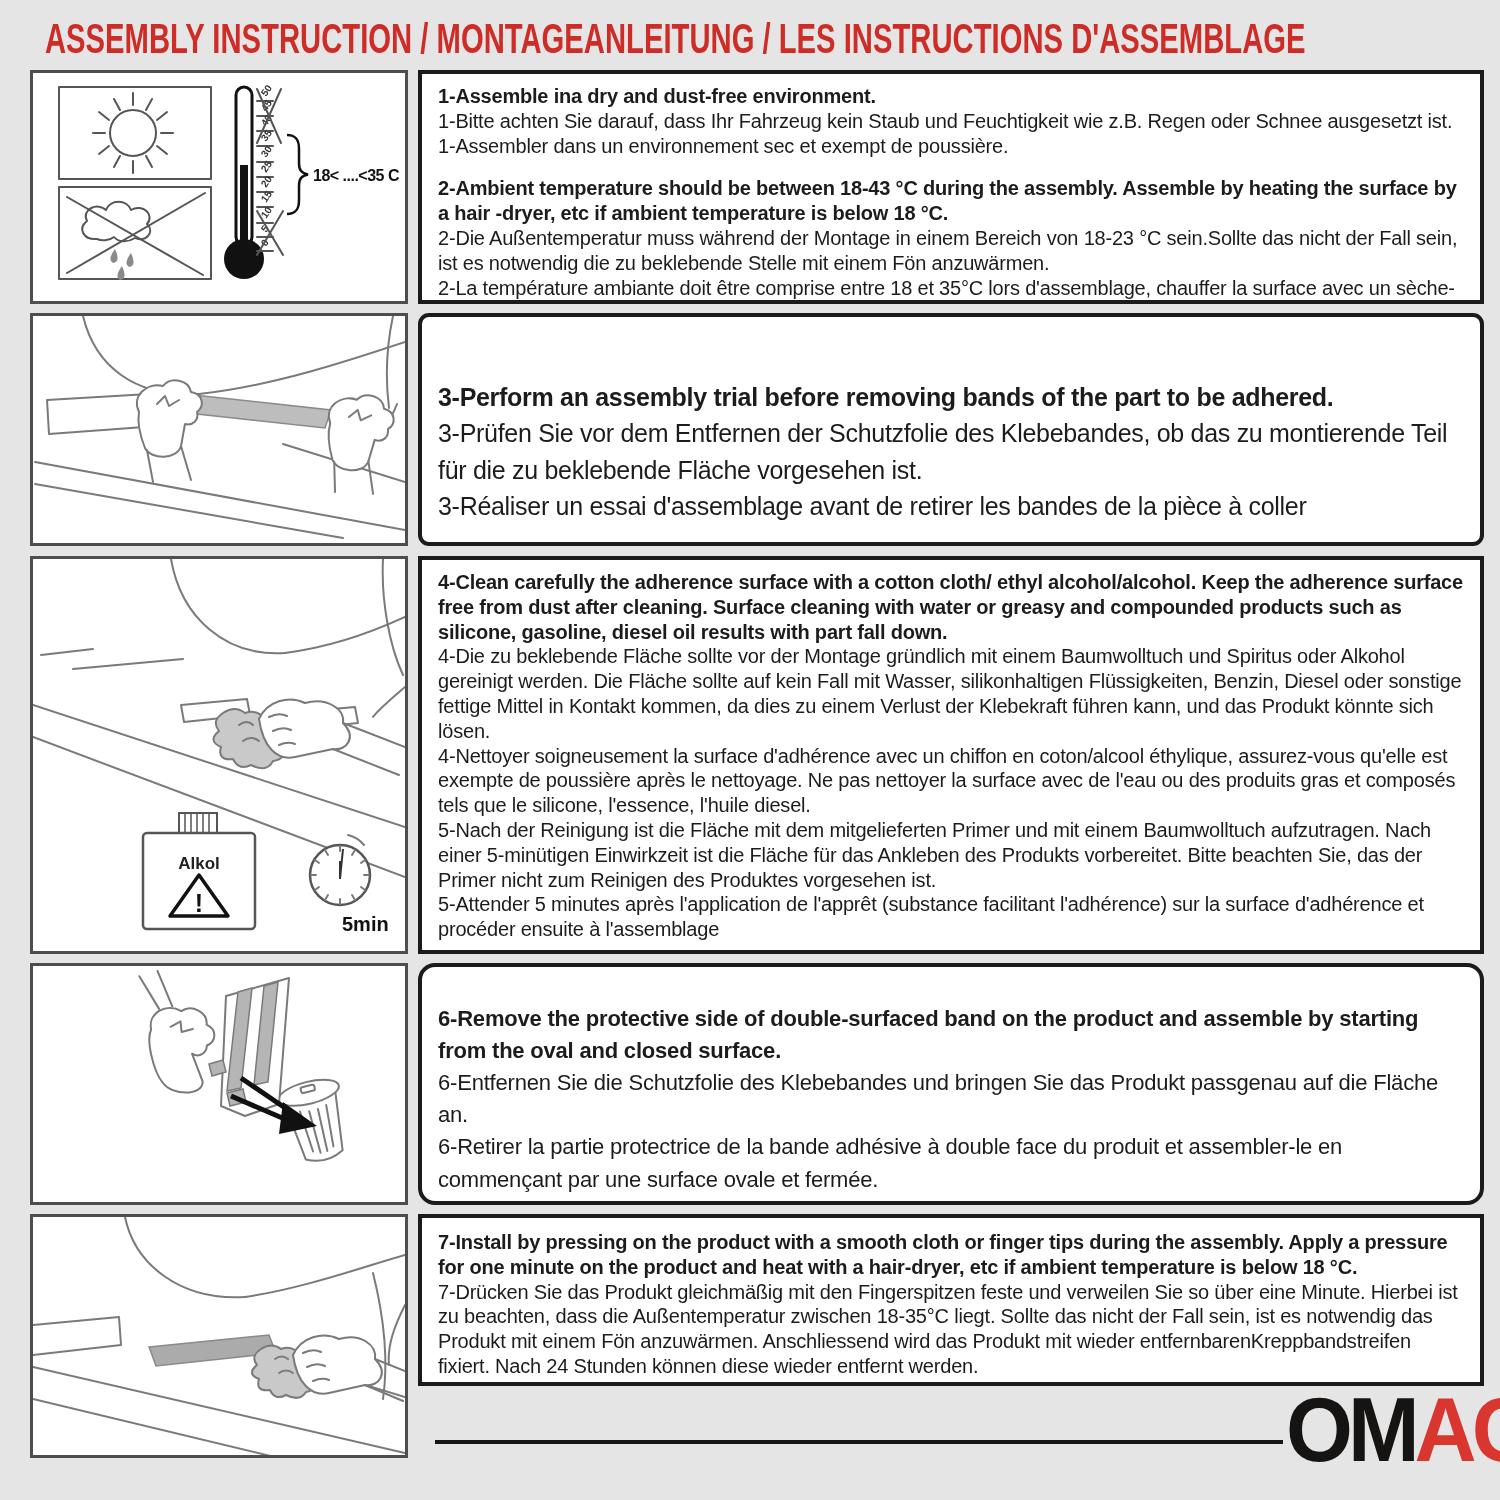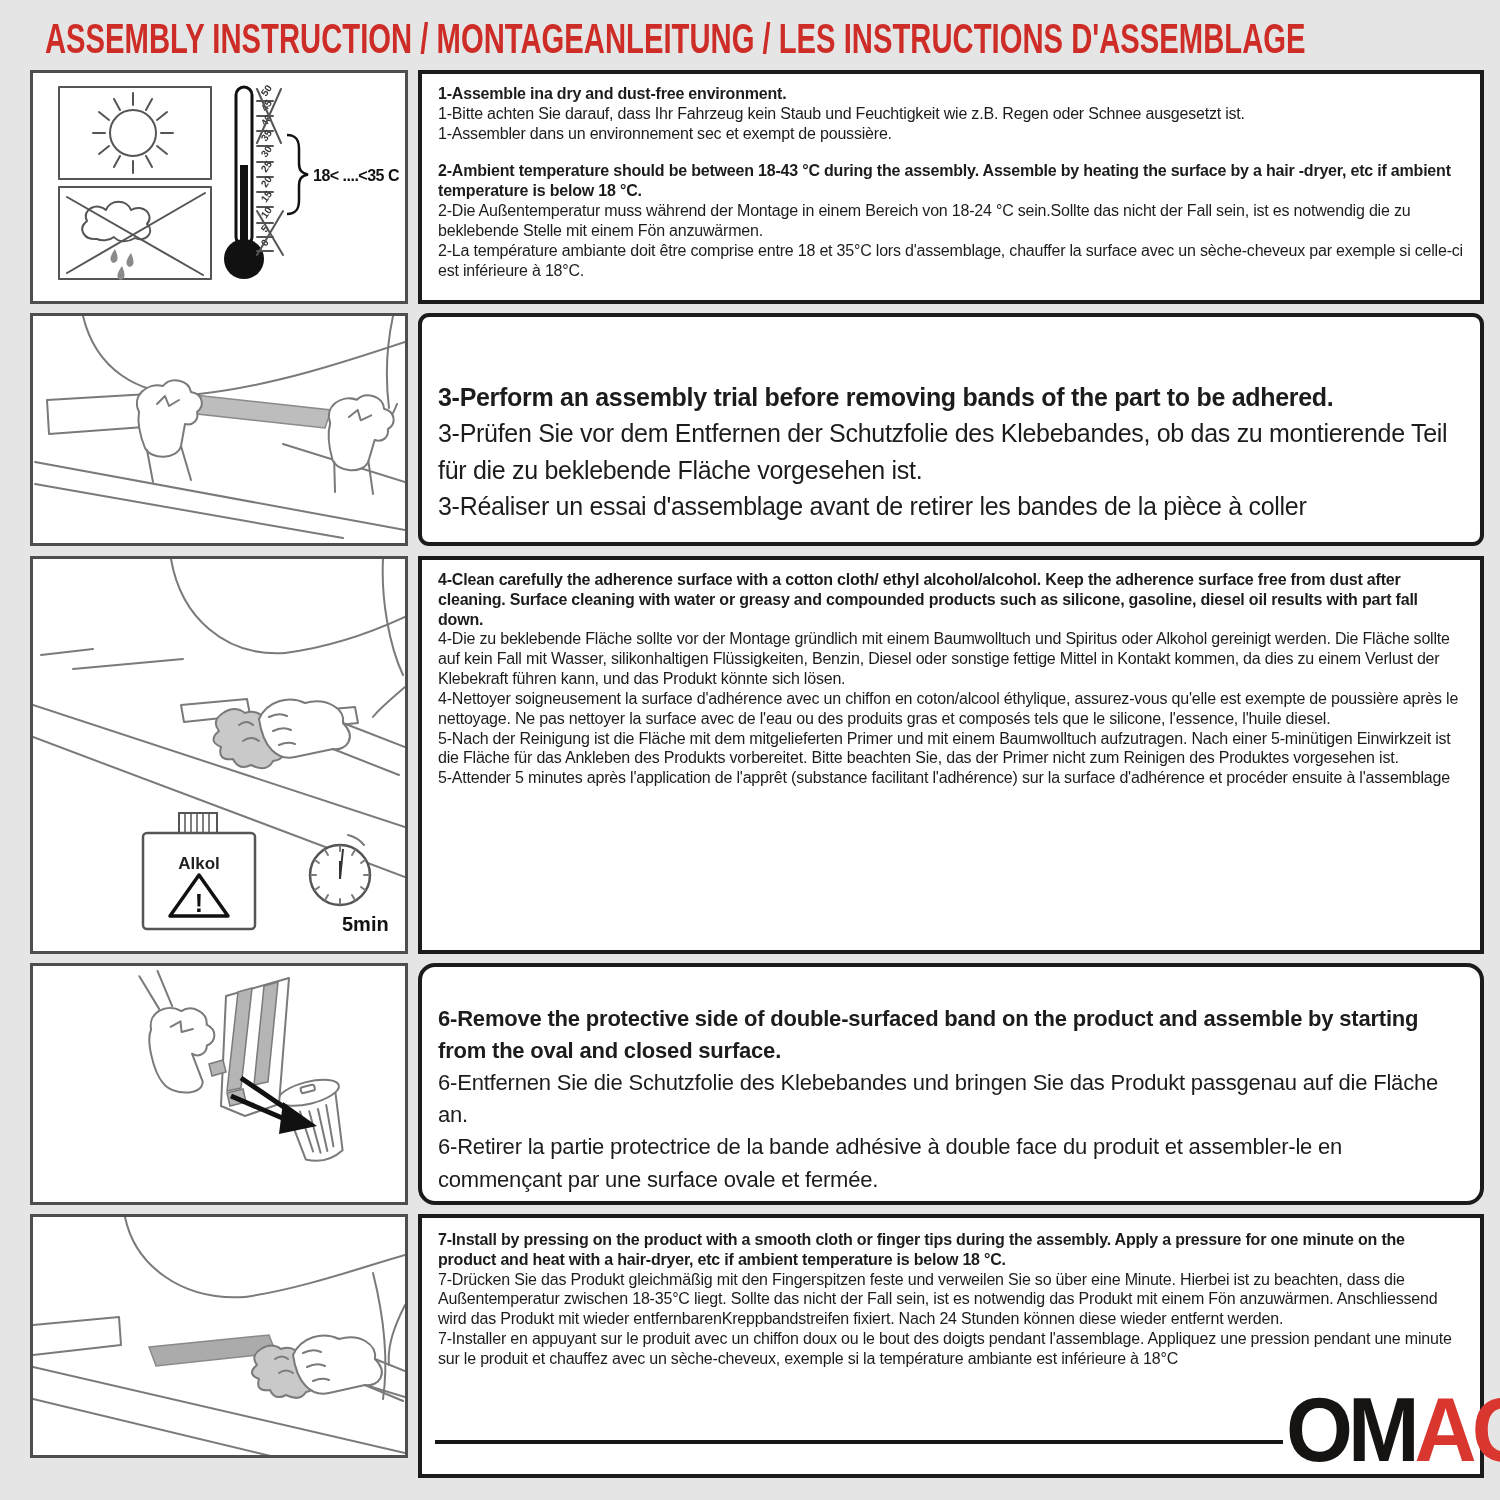"1-Assemble ina dry and dust-free" .ts { font-size: 16px -> 20px }
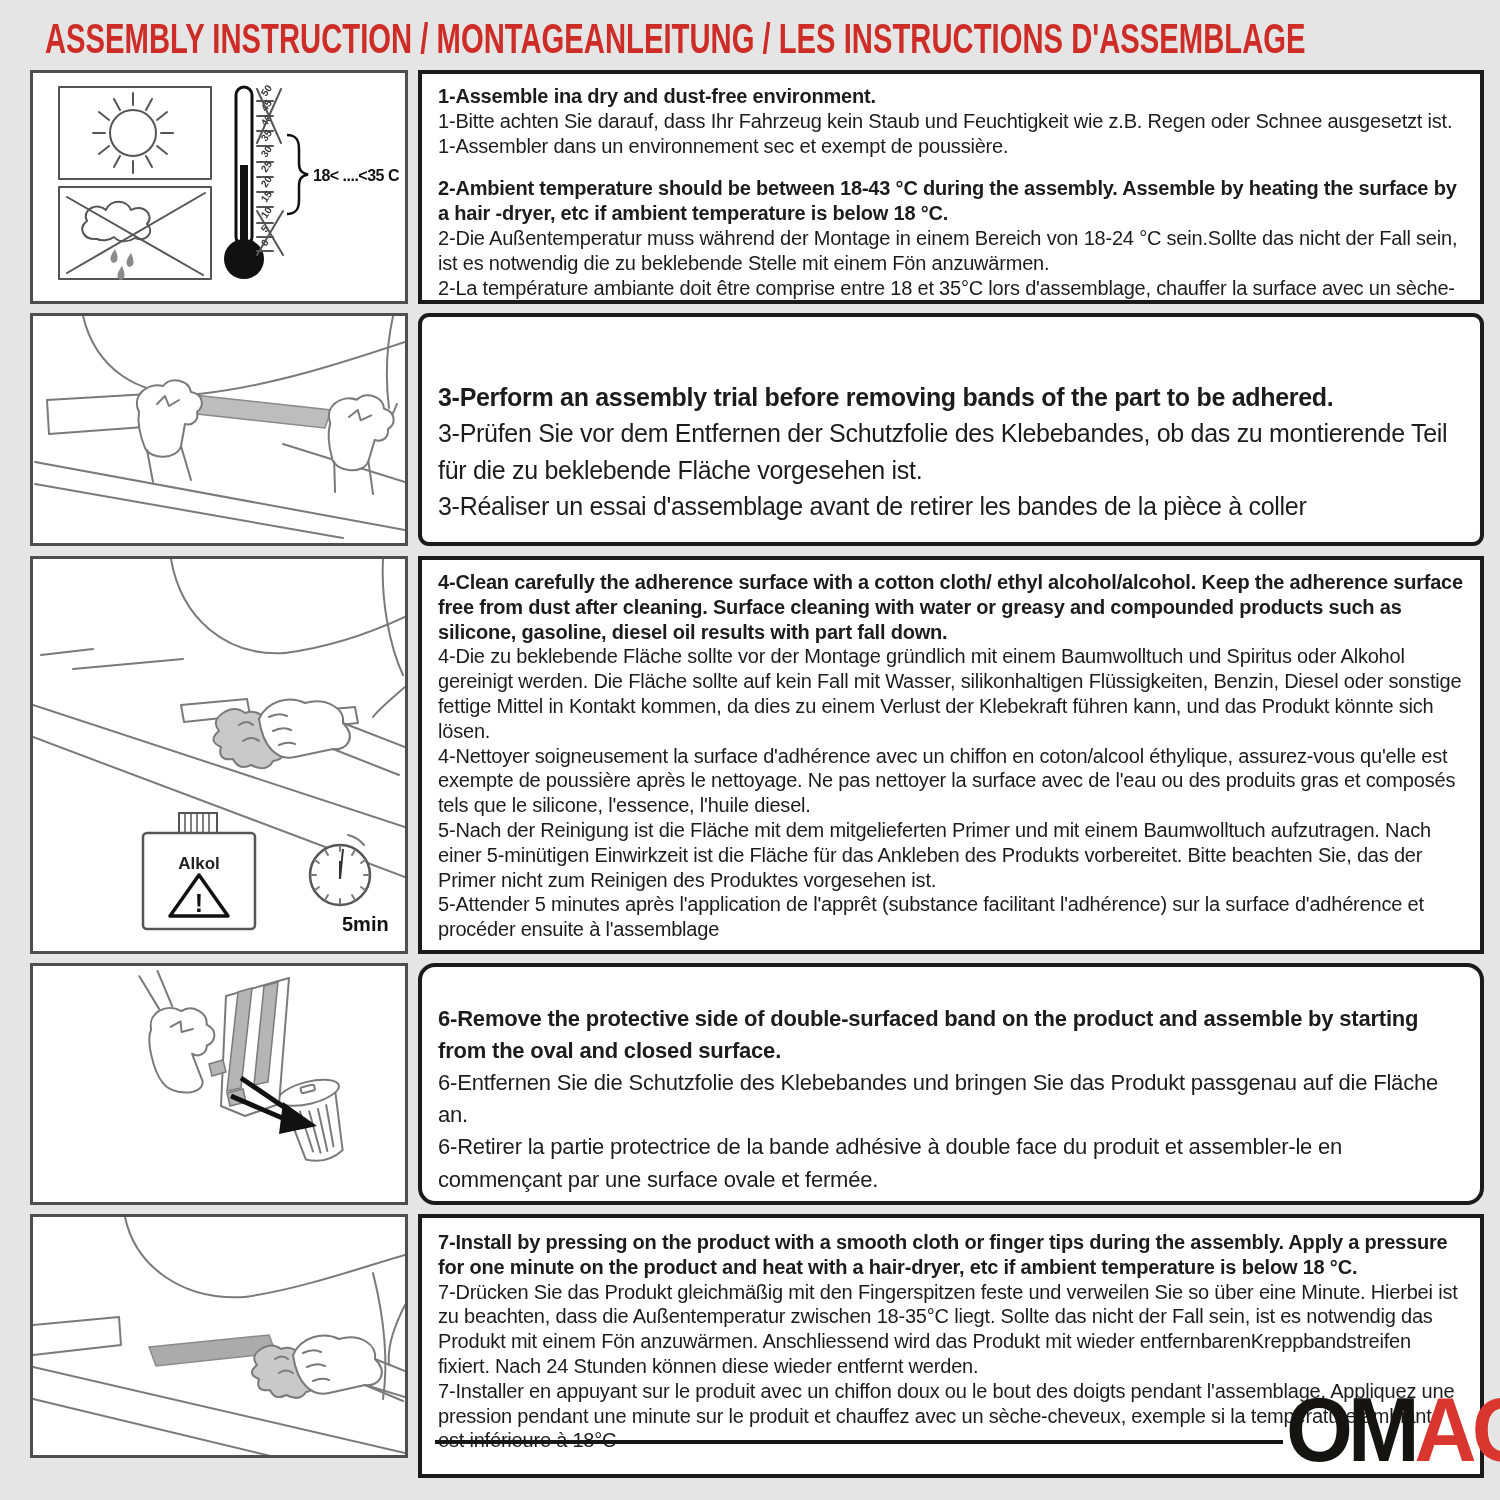"2-Die Außentemperatur muss während der" p { text: 18-24 -> 18-23 }
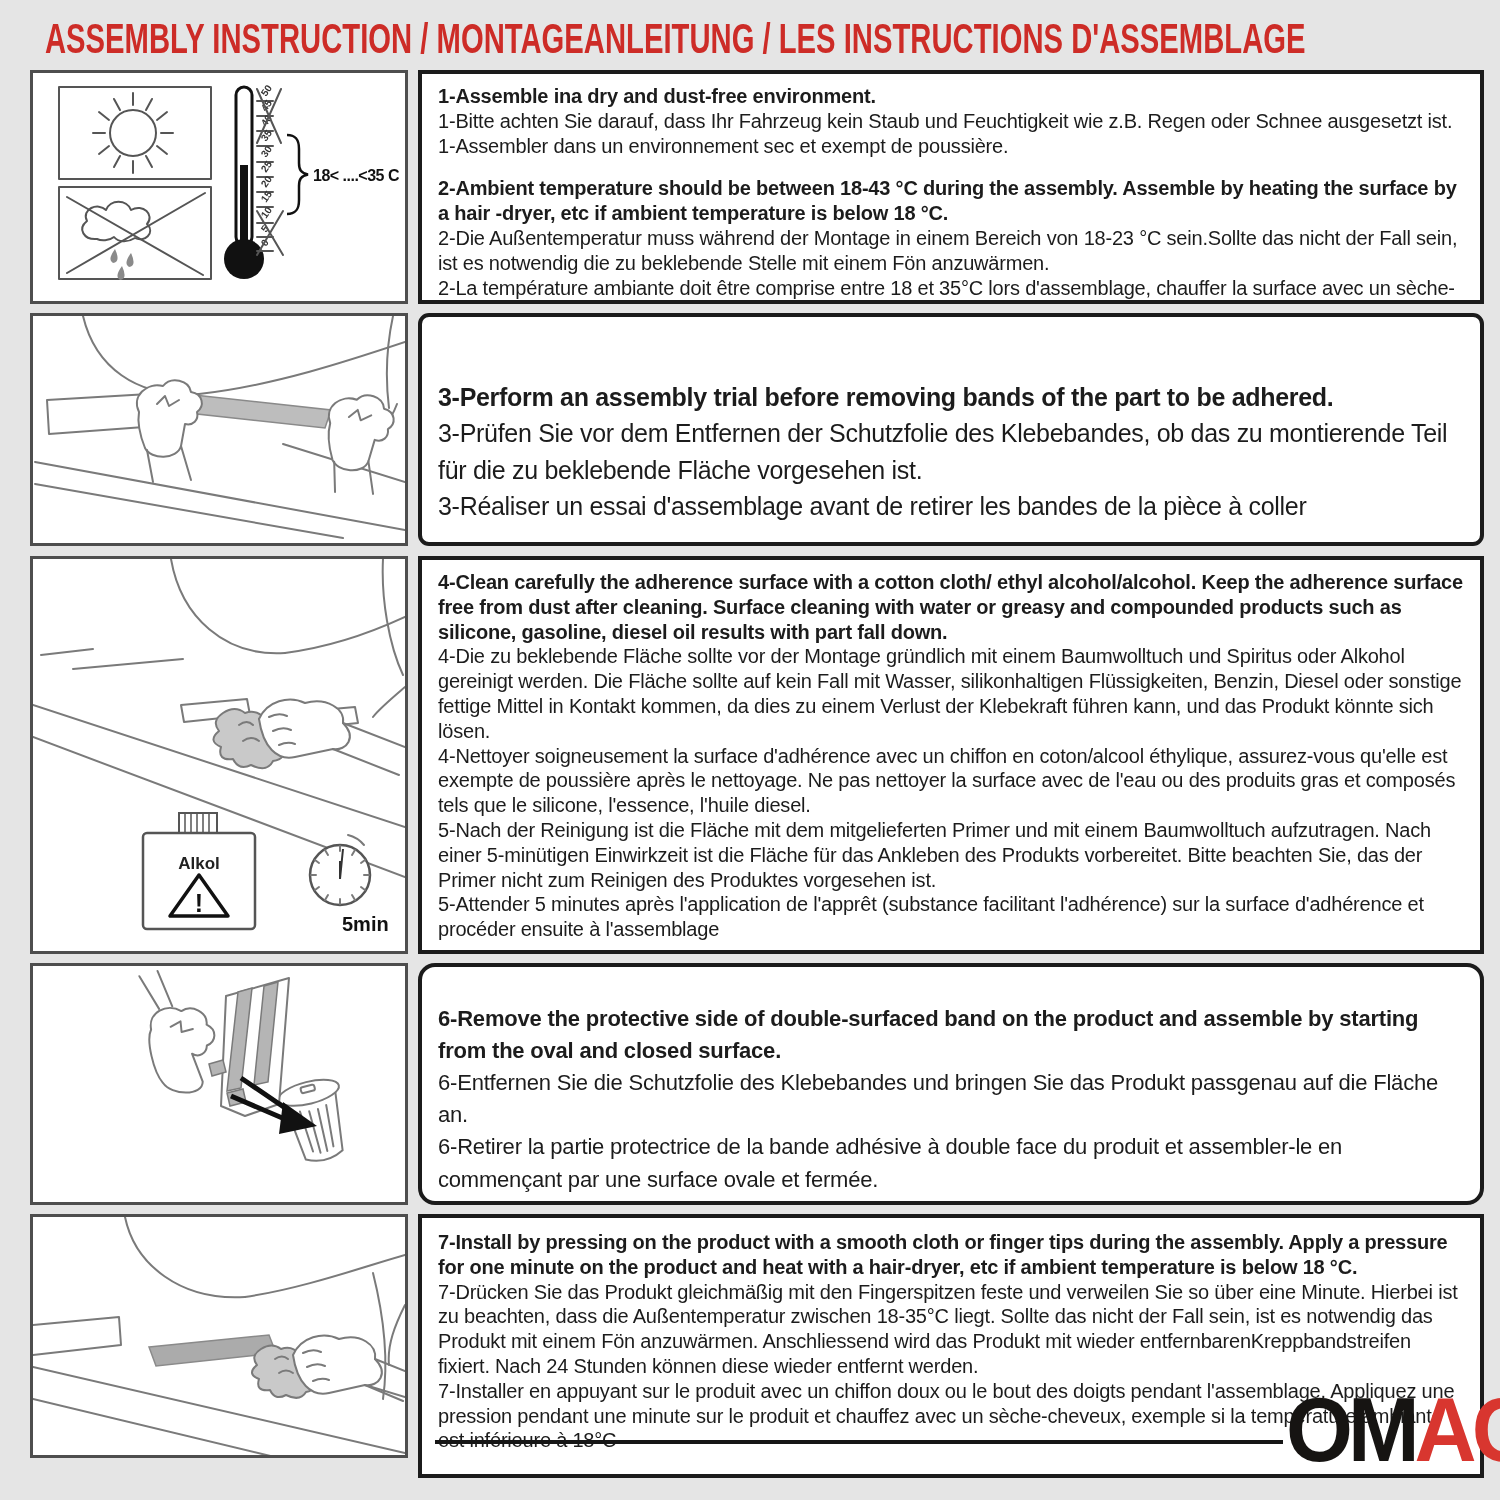"7-Install by pressing on the" div.rbox { height: 264px -> 172px }
